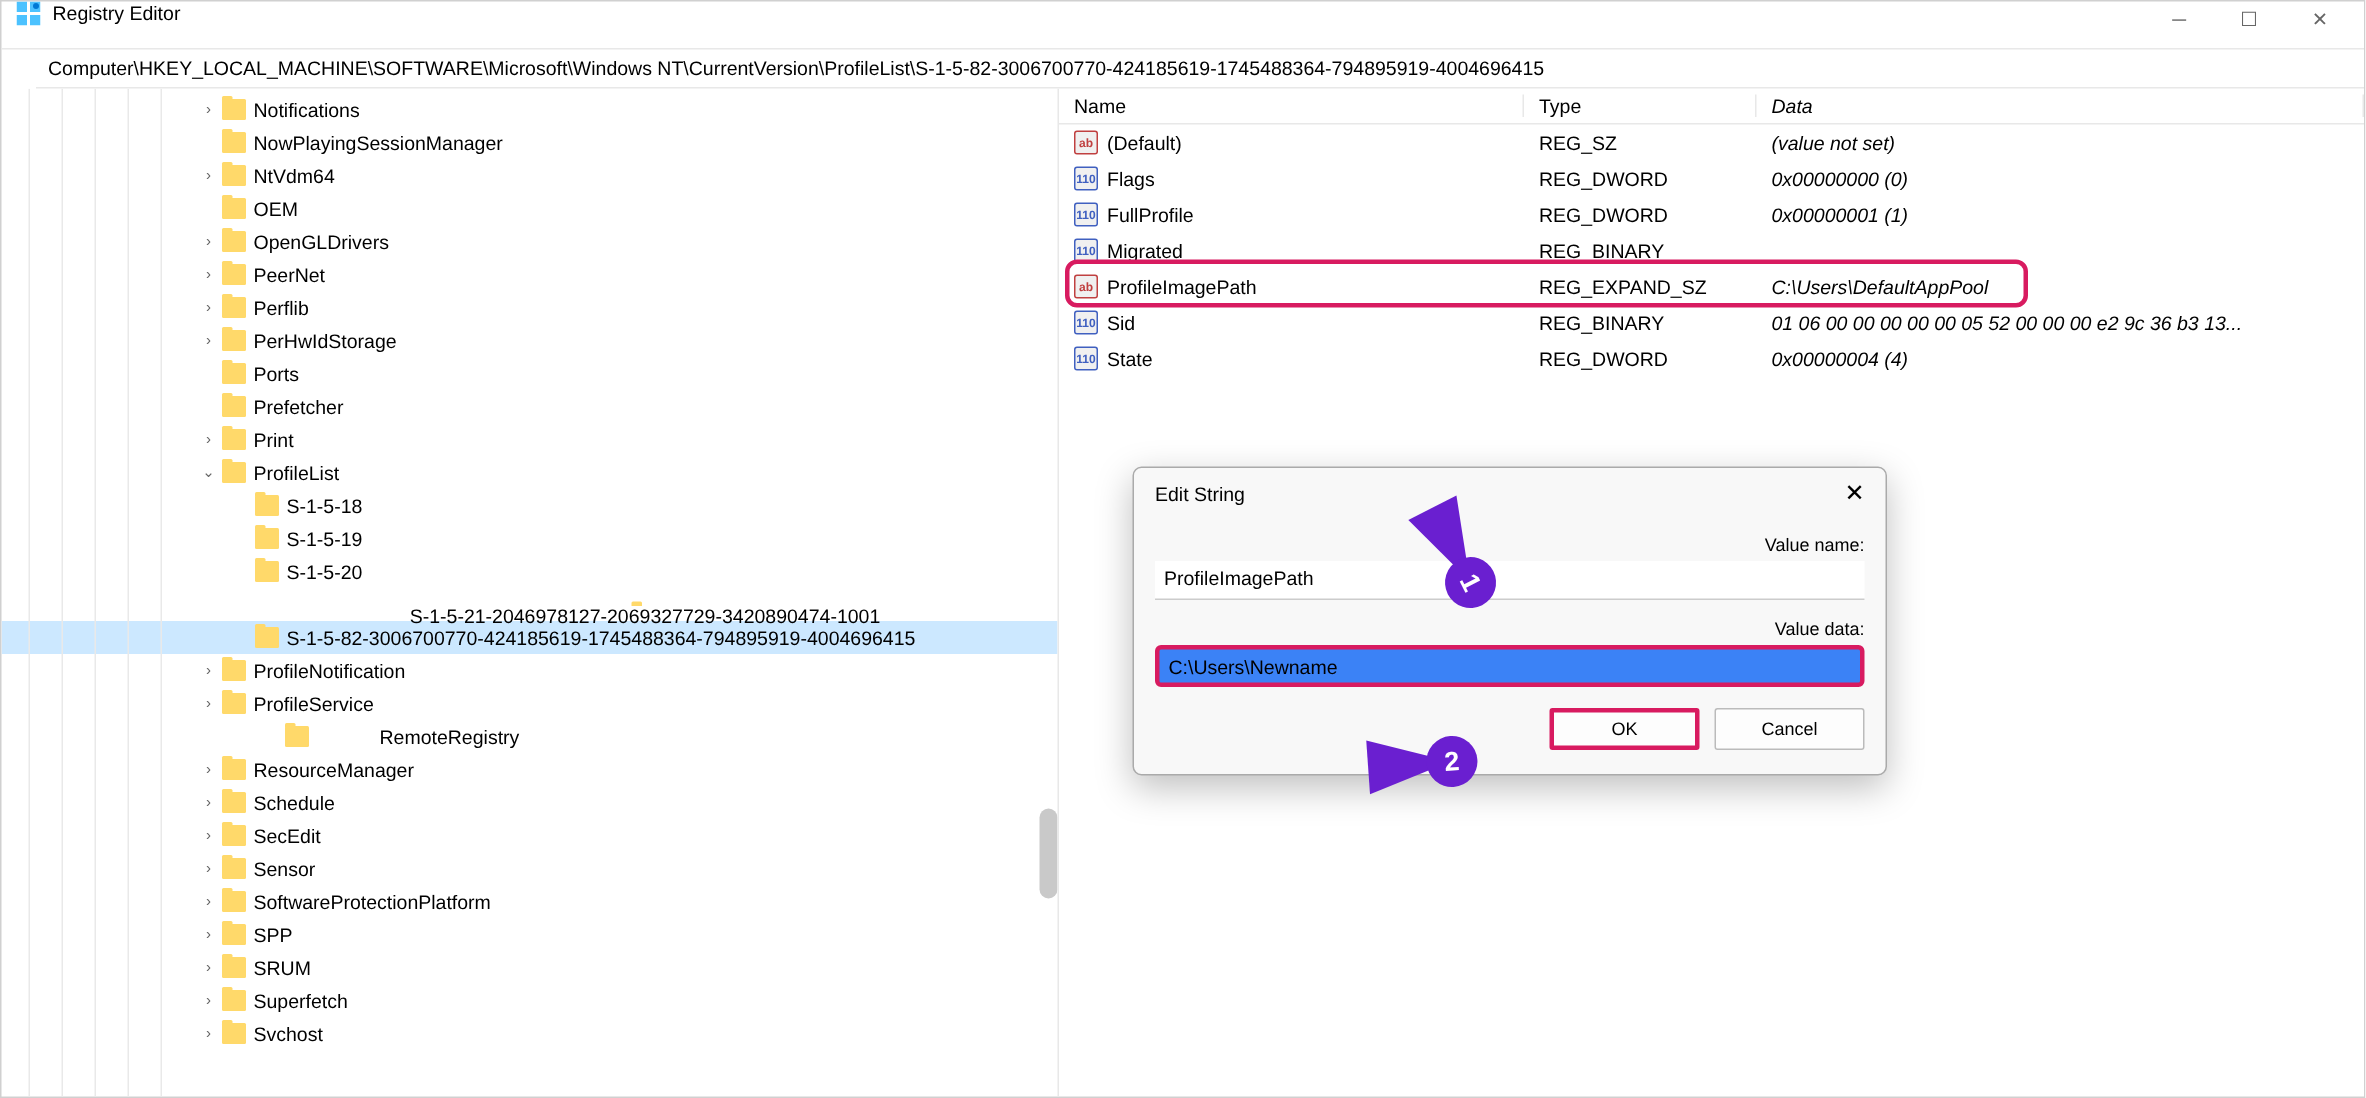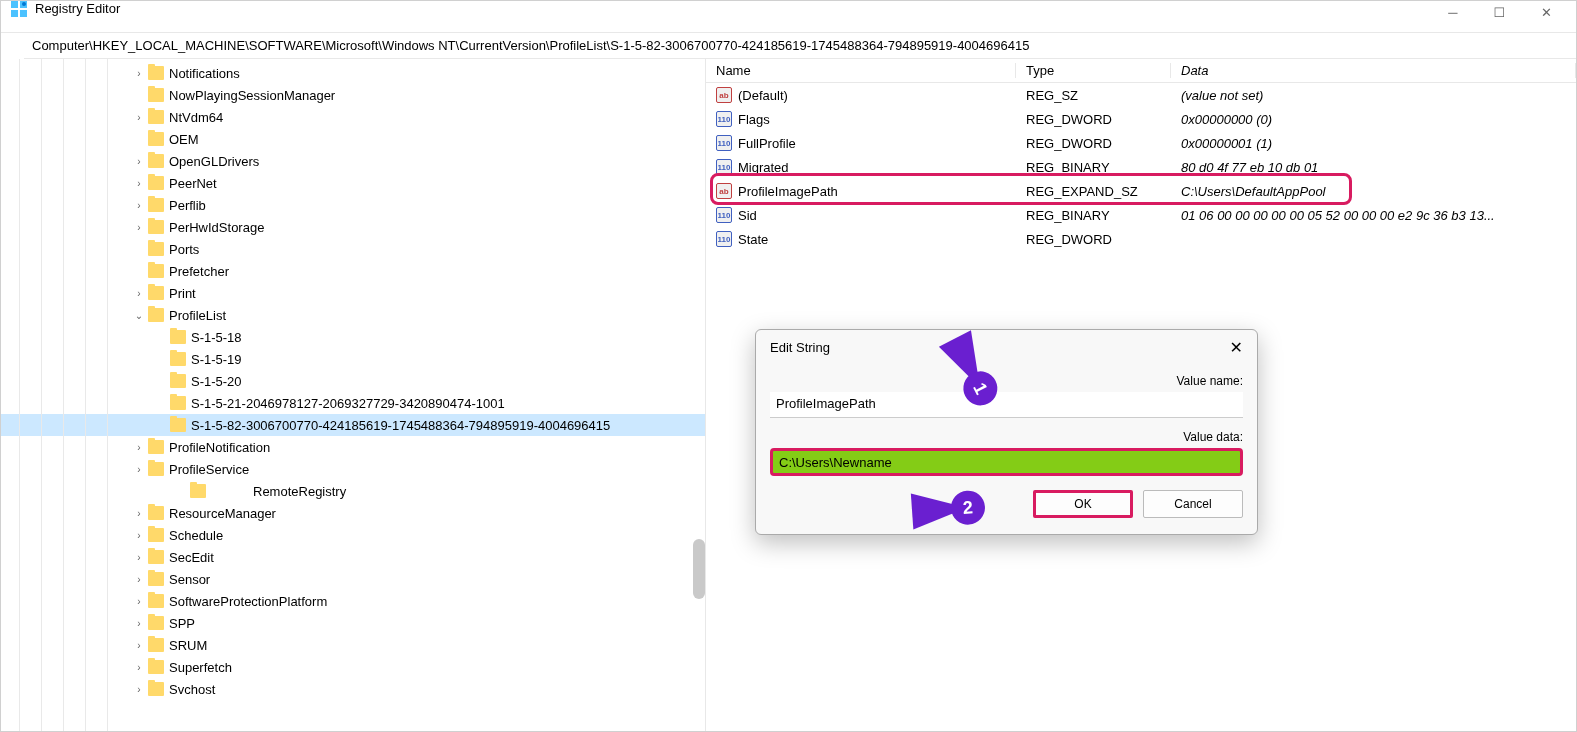"80 d0 4f 77 eb" div.col-data { html: <div>80 d0 4f 77 eb 10 db 01</div> -> none }
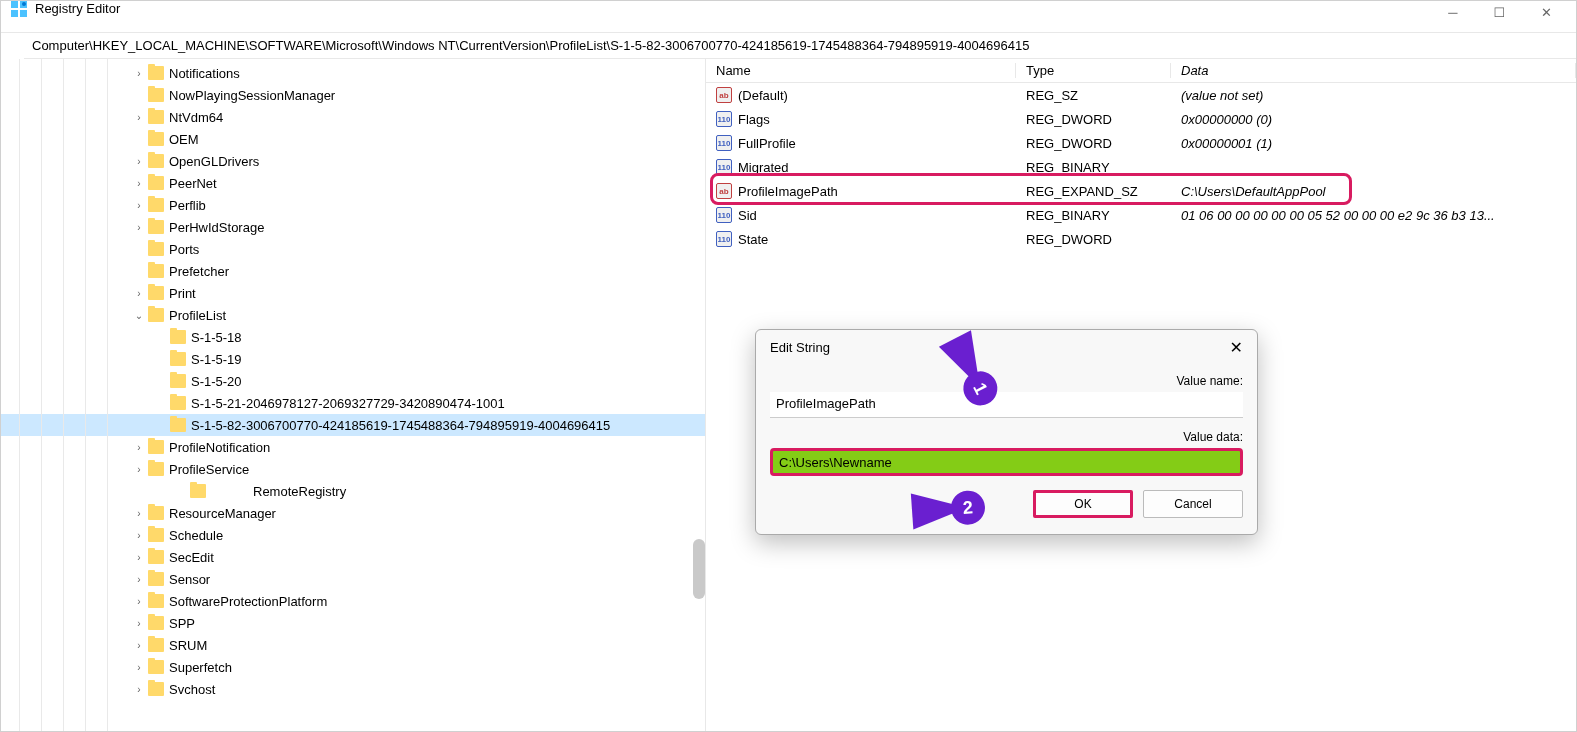"0x00000004 (4)" div.col-data { html: none -> <div>0x00000004 (4)</div> }
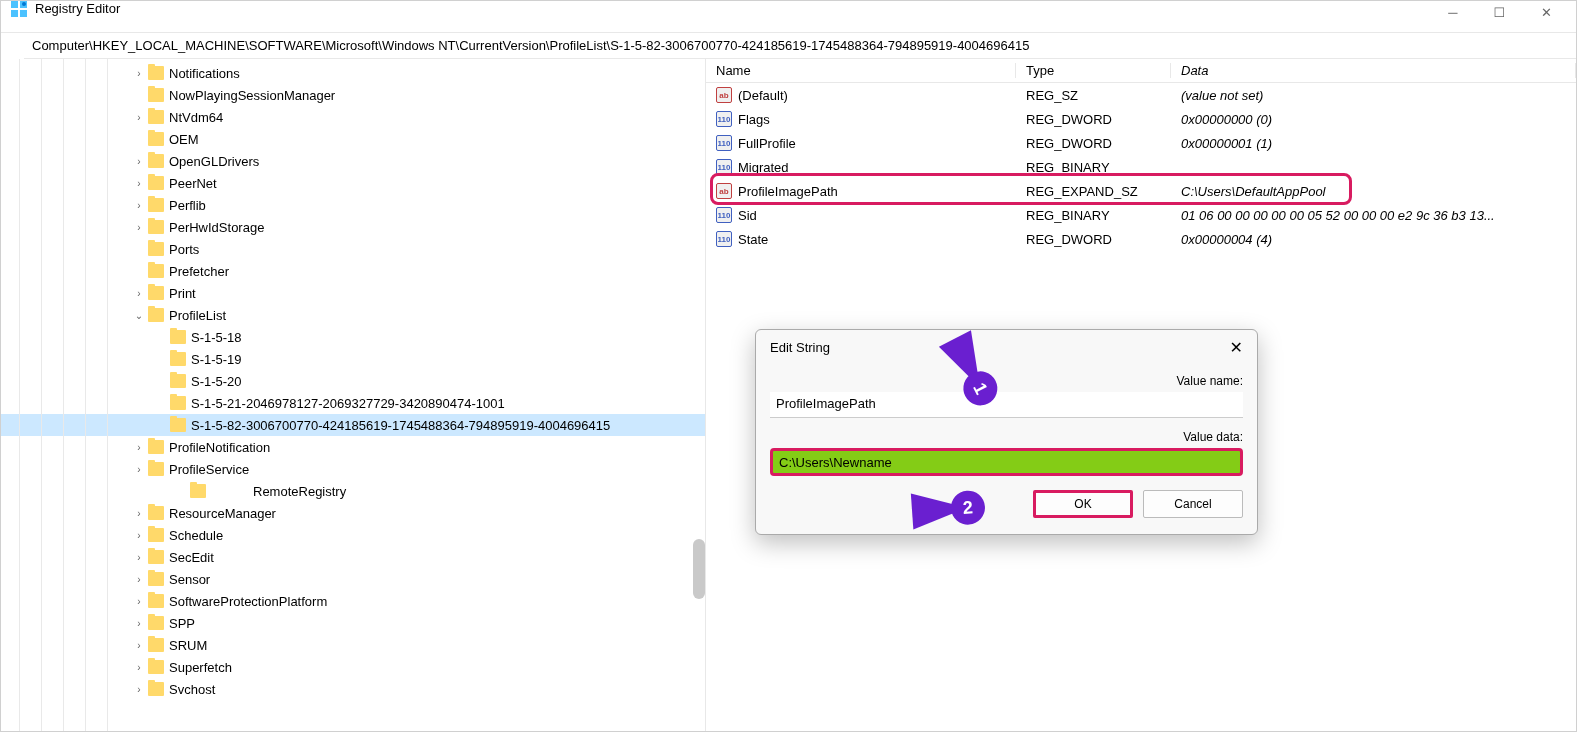"Edit String" .dialog { top: 329px -> 311px }
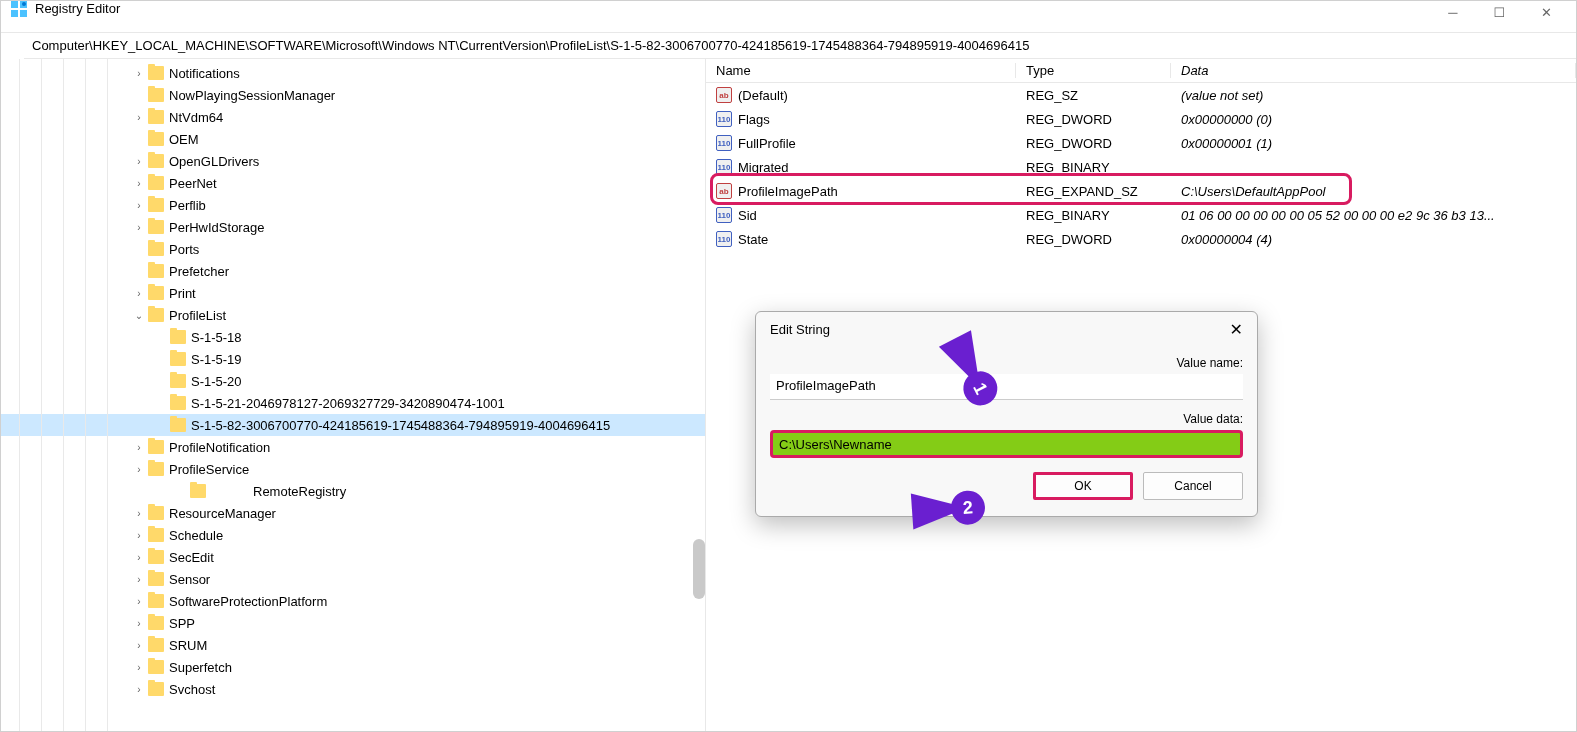"S-1-5-21-2046978127-2069327729-342089047" div.tree-item { flex-direction: none -> column }
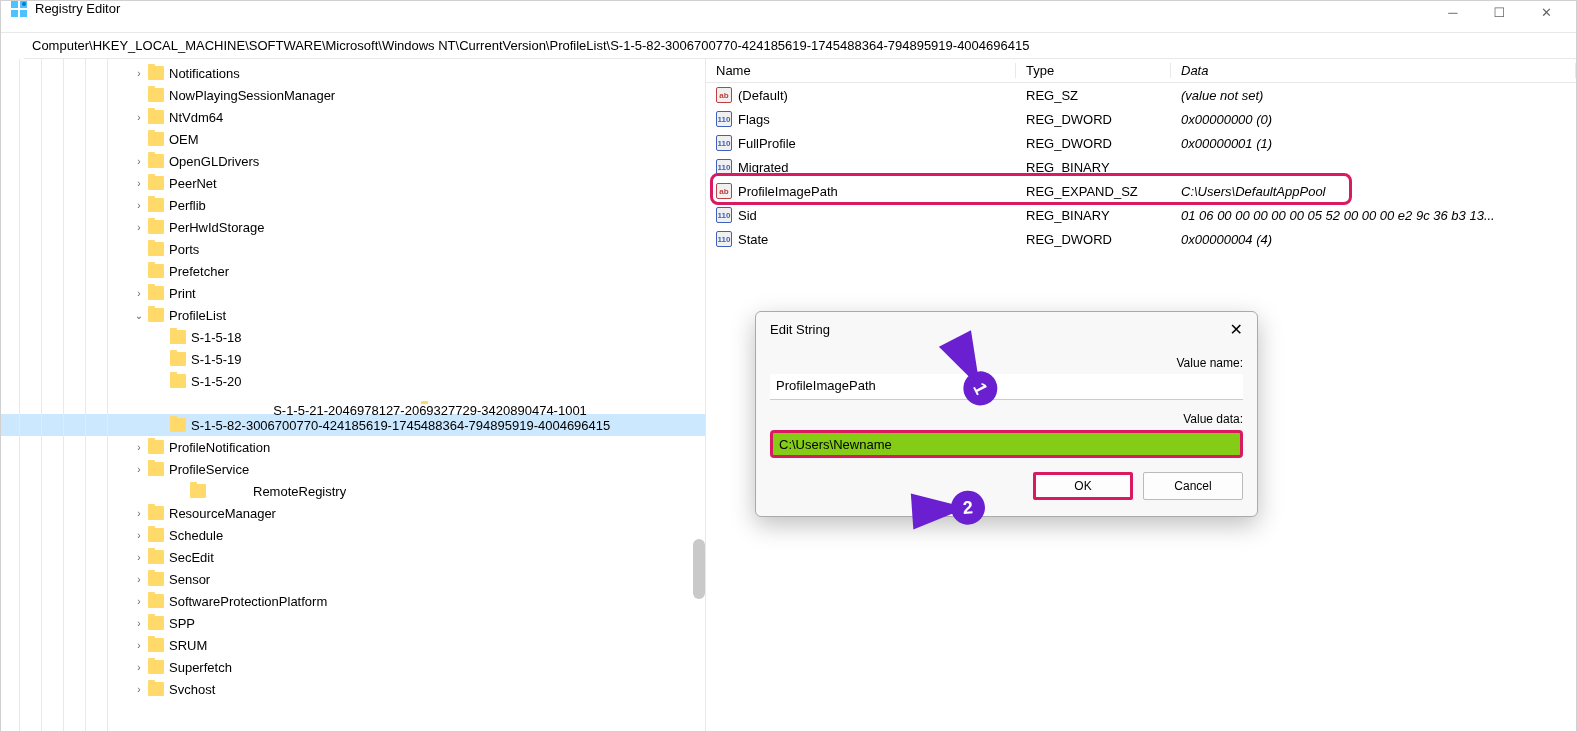"C:\Users\Newname" .dialog .txt-input { background: #84cc16 -> #3b82f6 }
